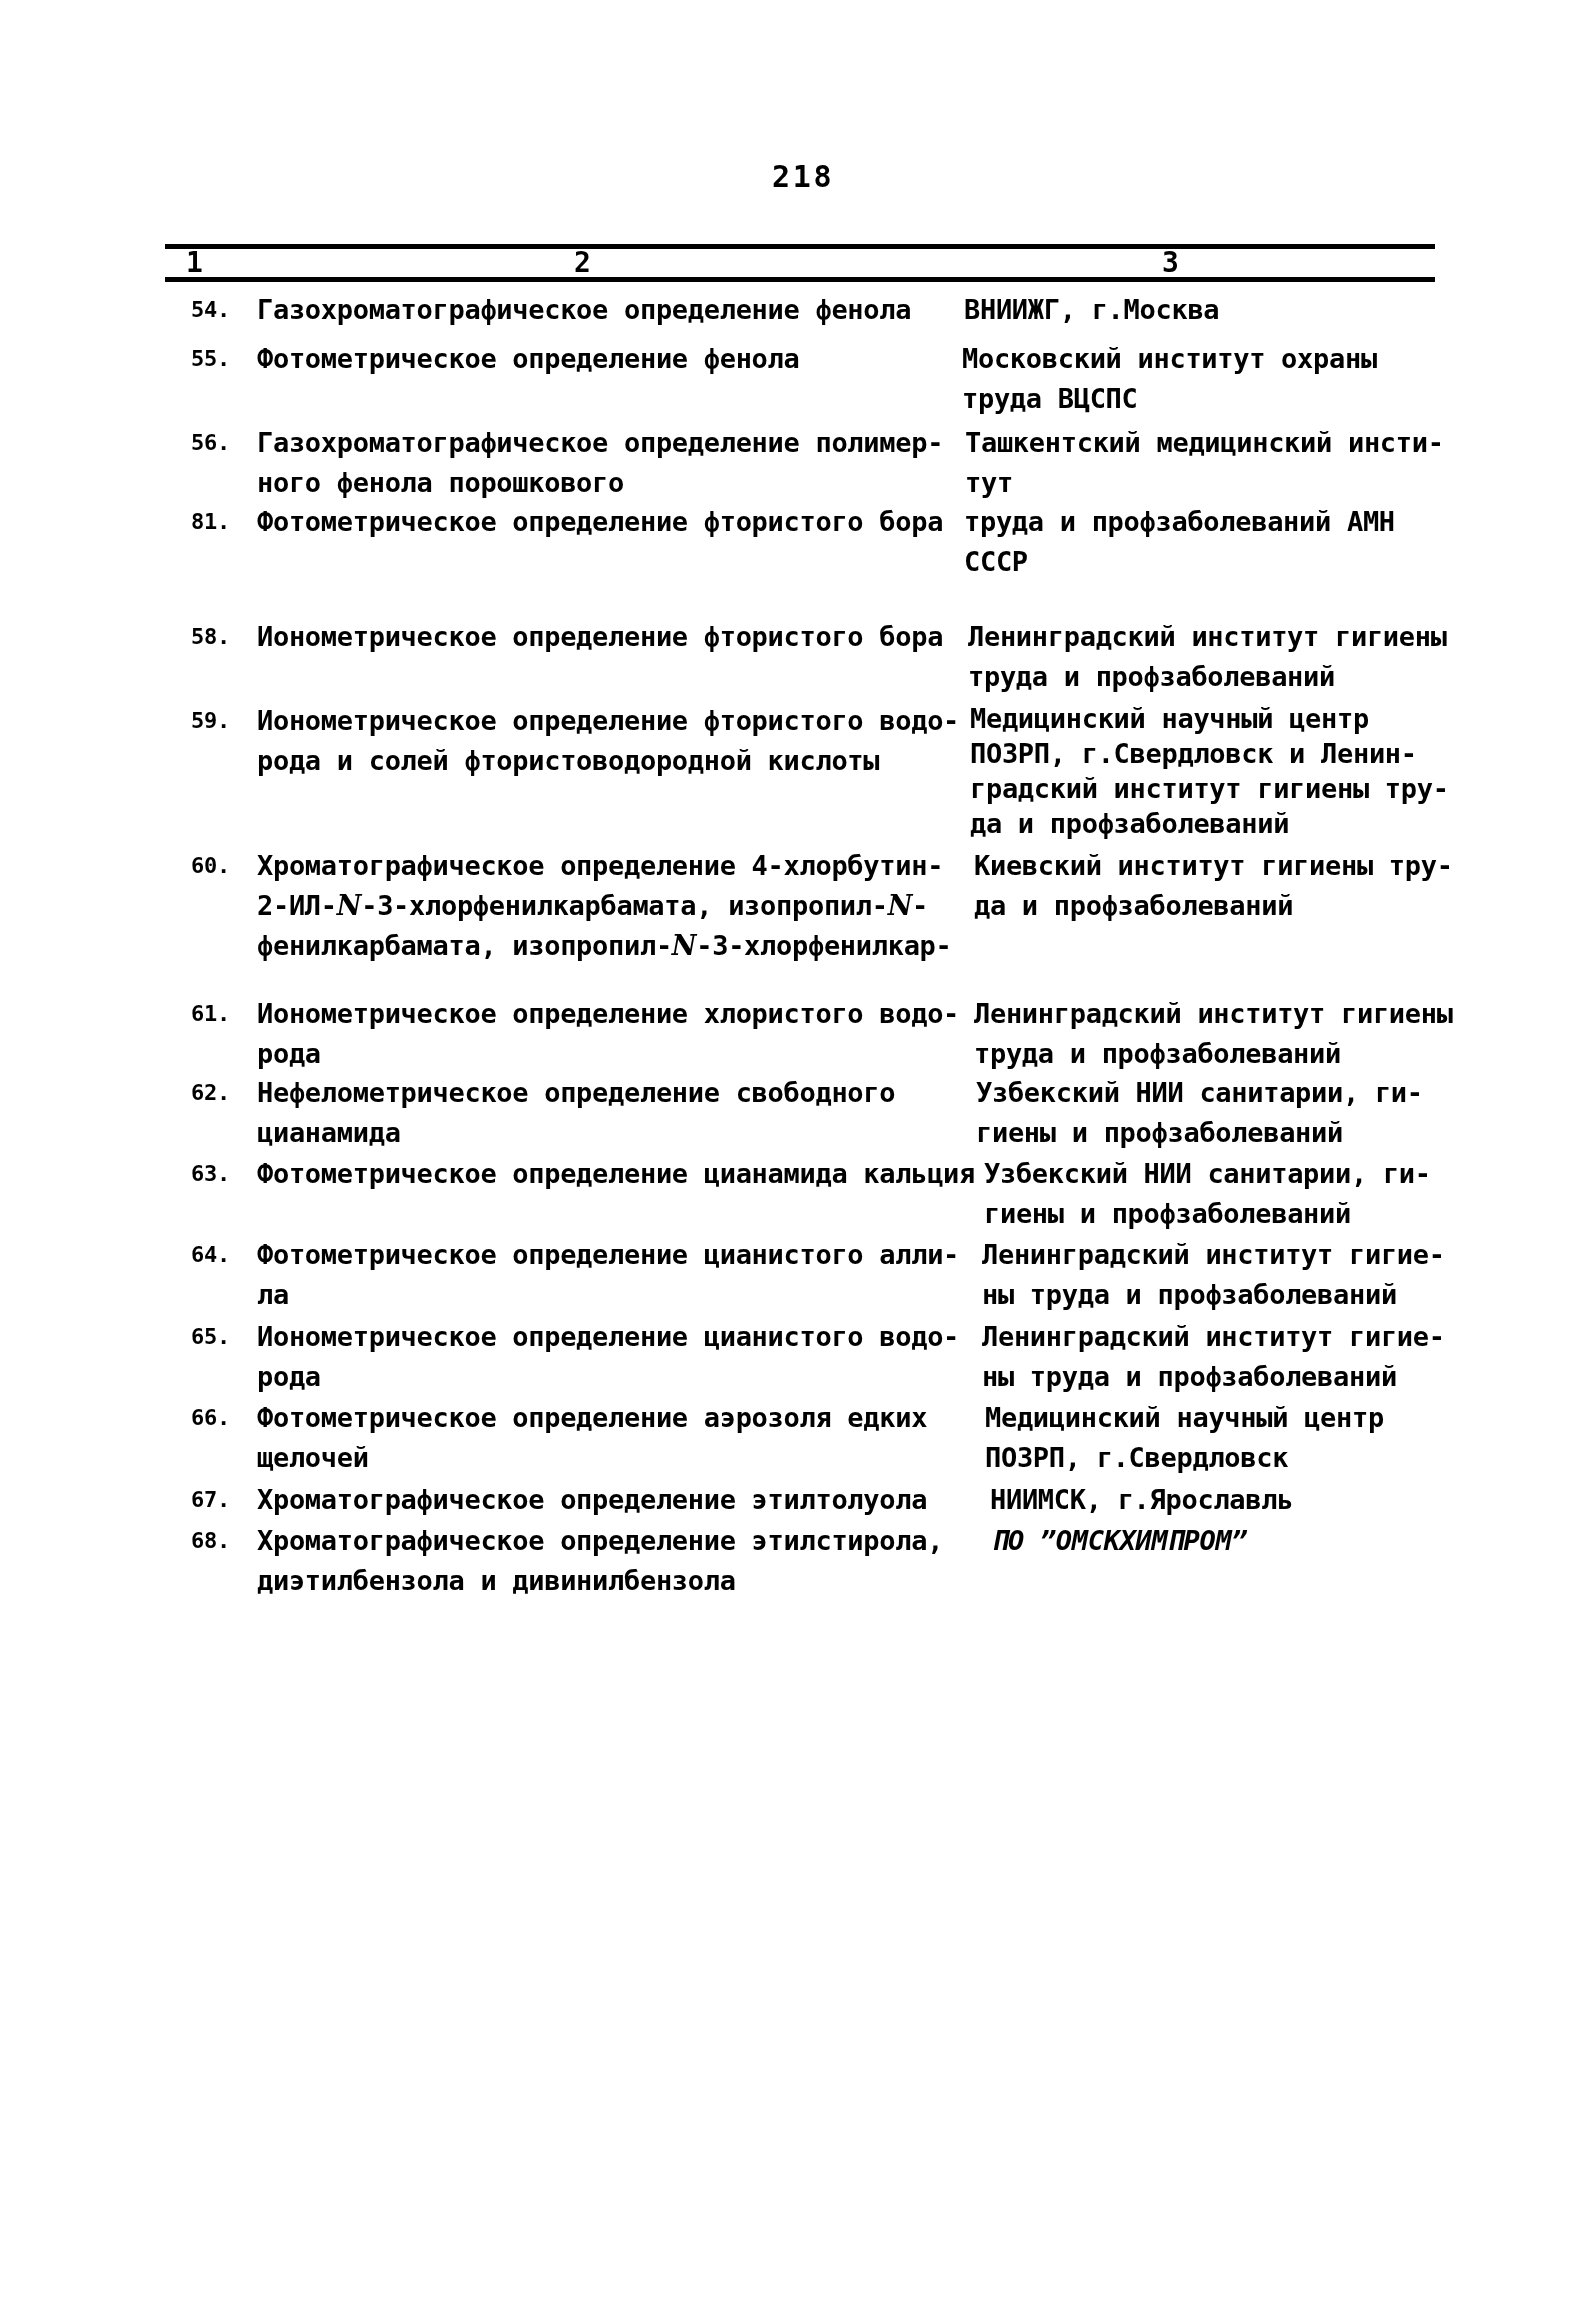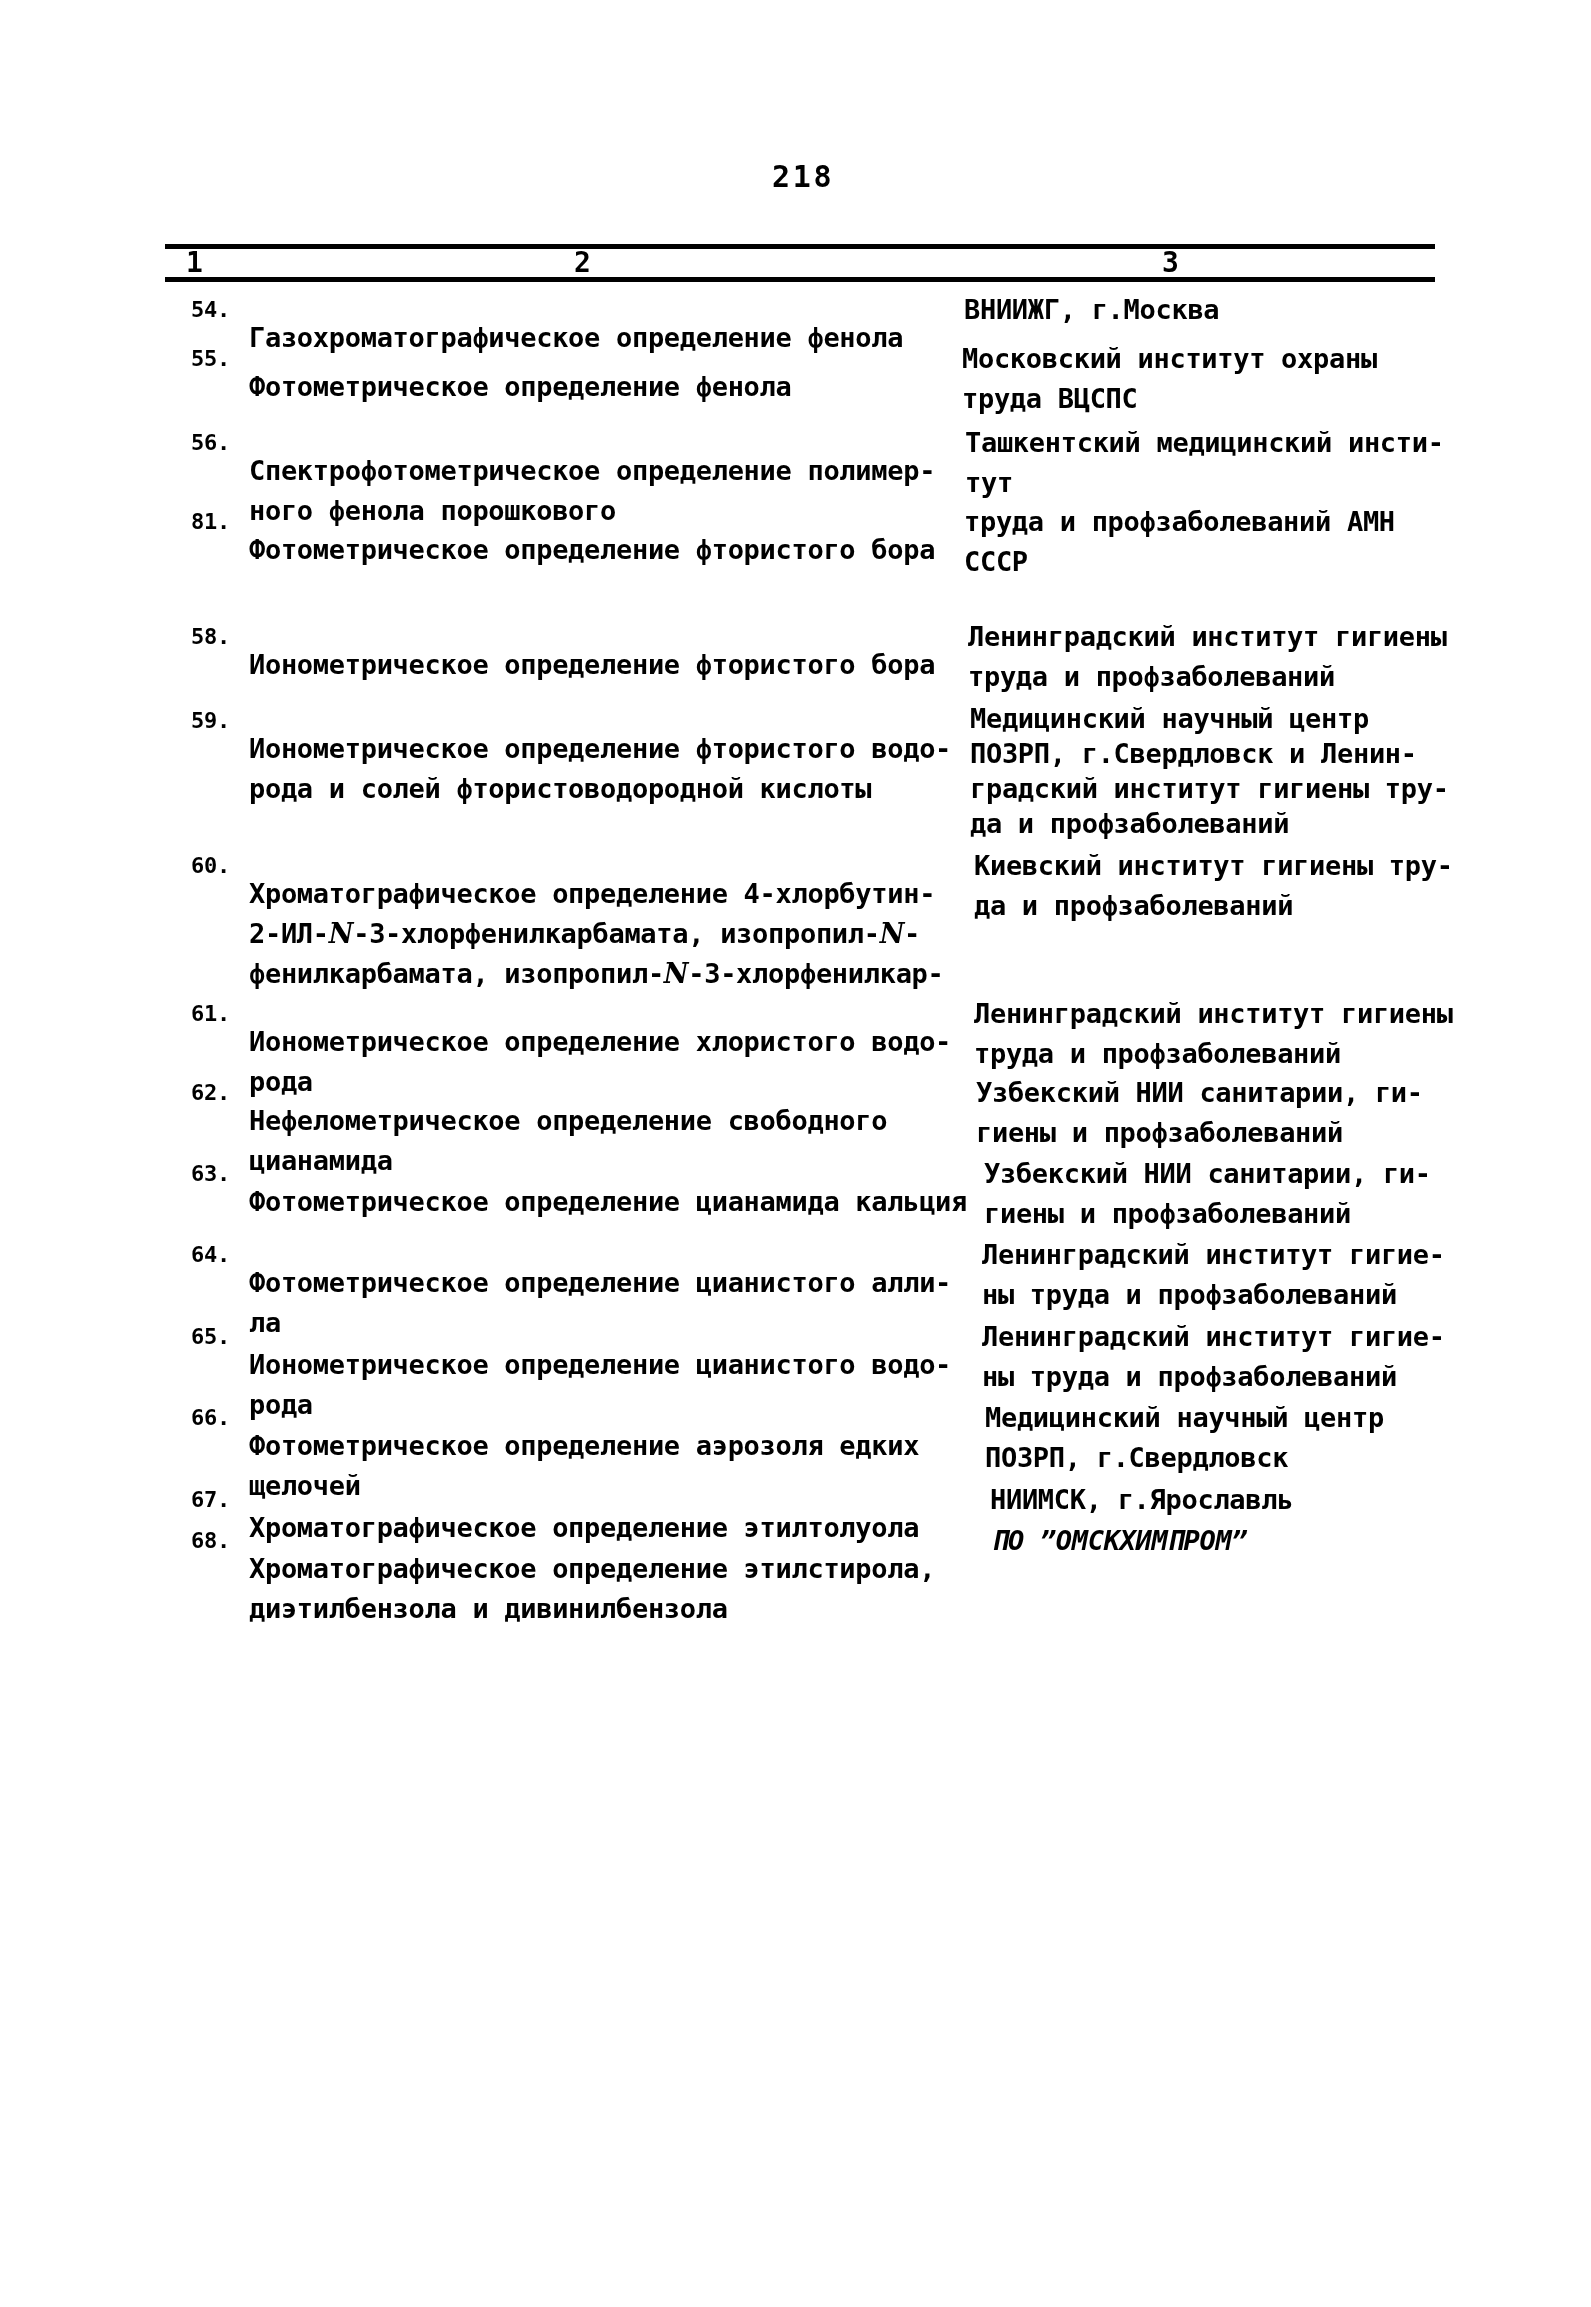"Газохроматографическое определение" .method-cell { left: 249px -> 257px; margin-top: 28px -> none }
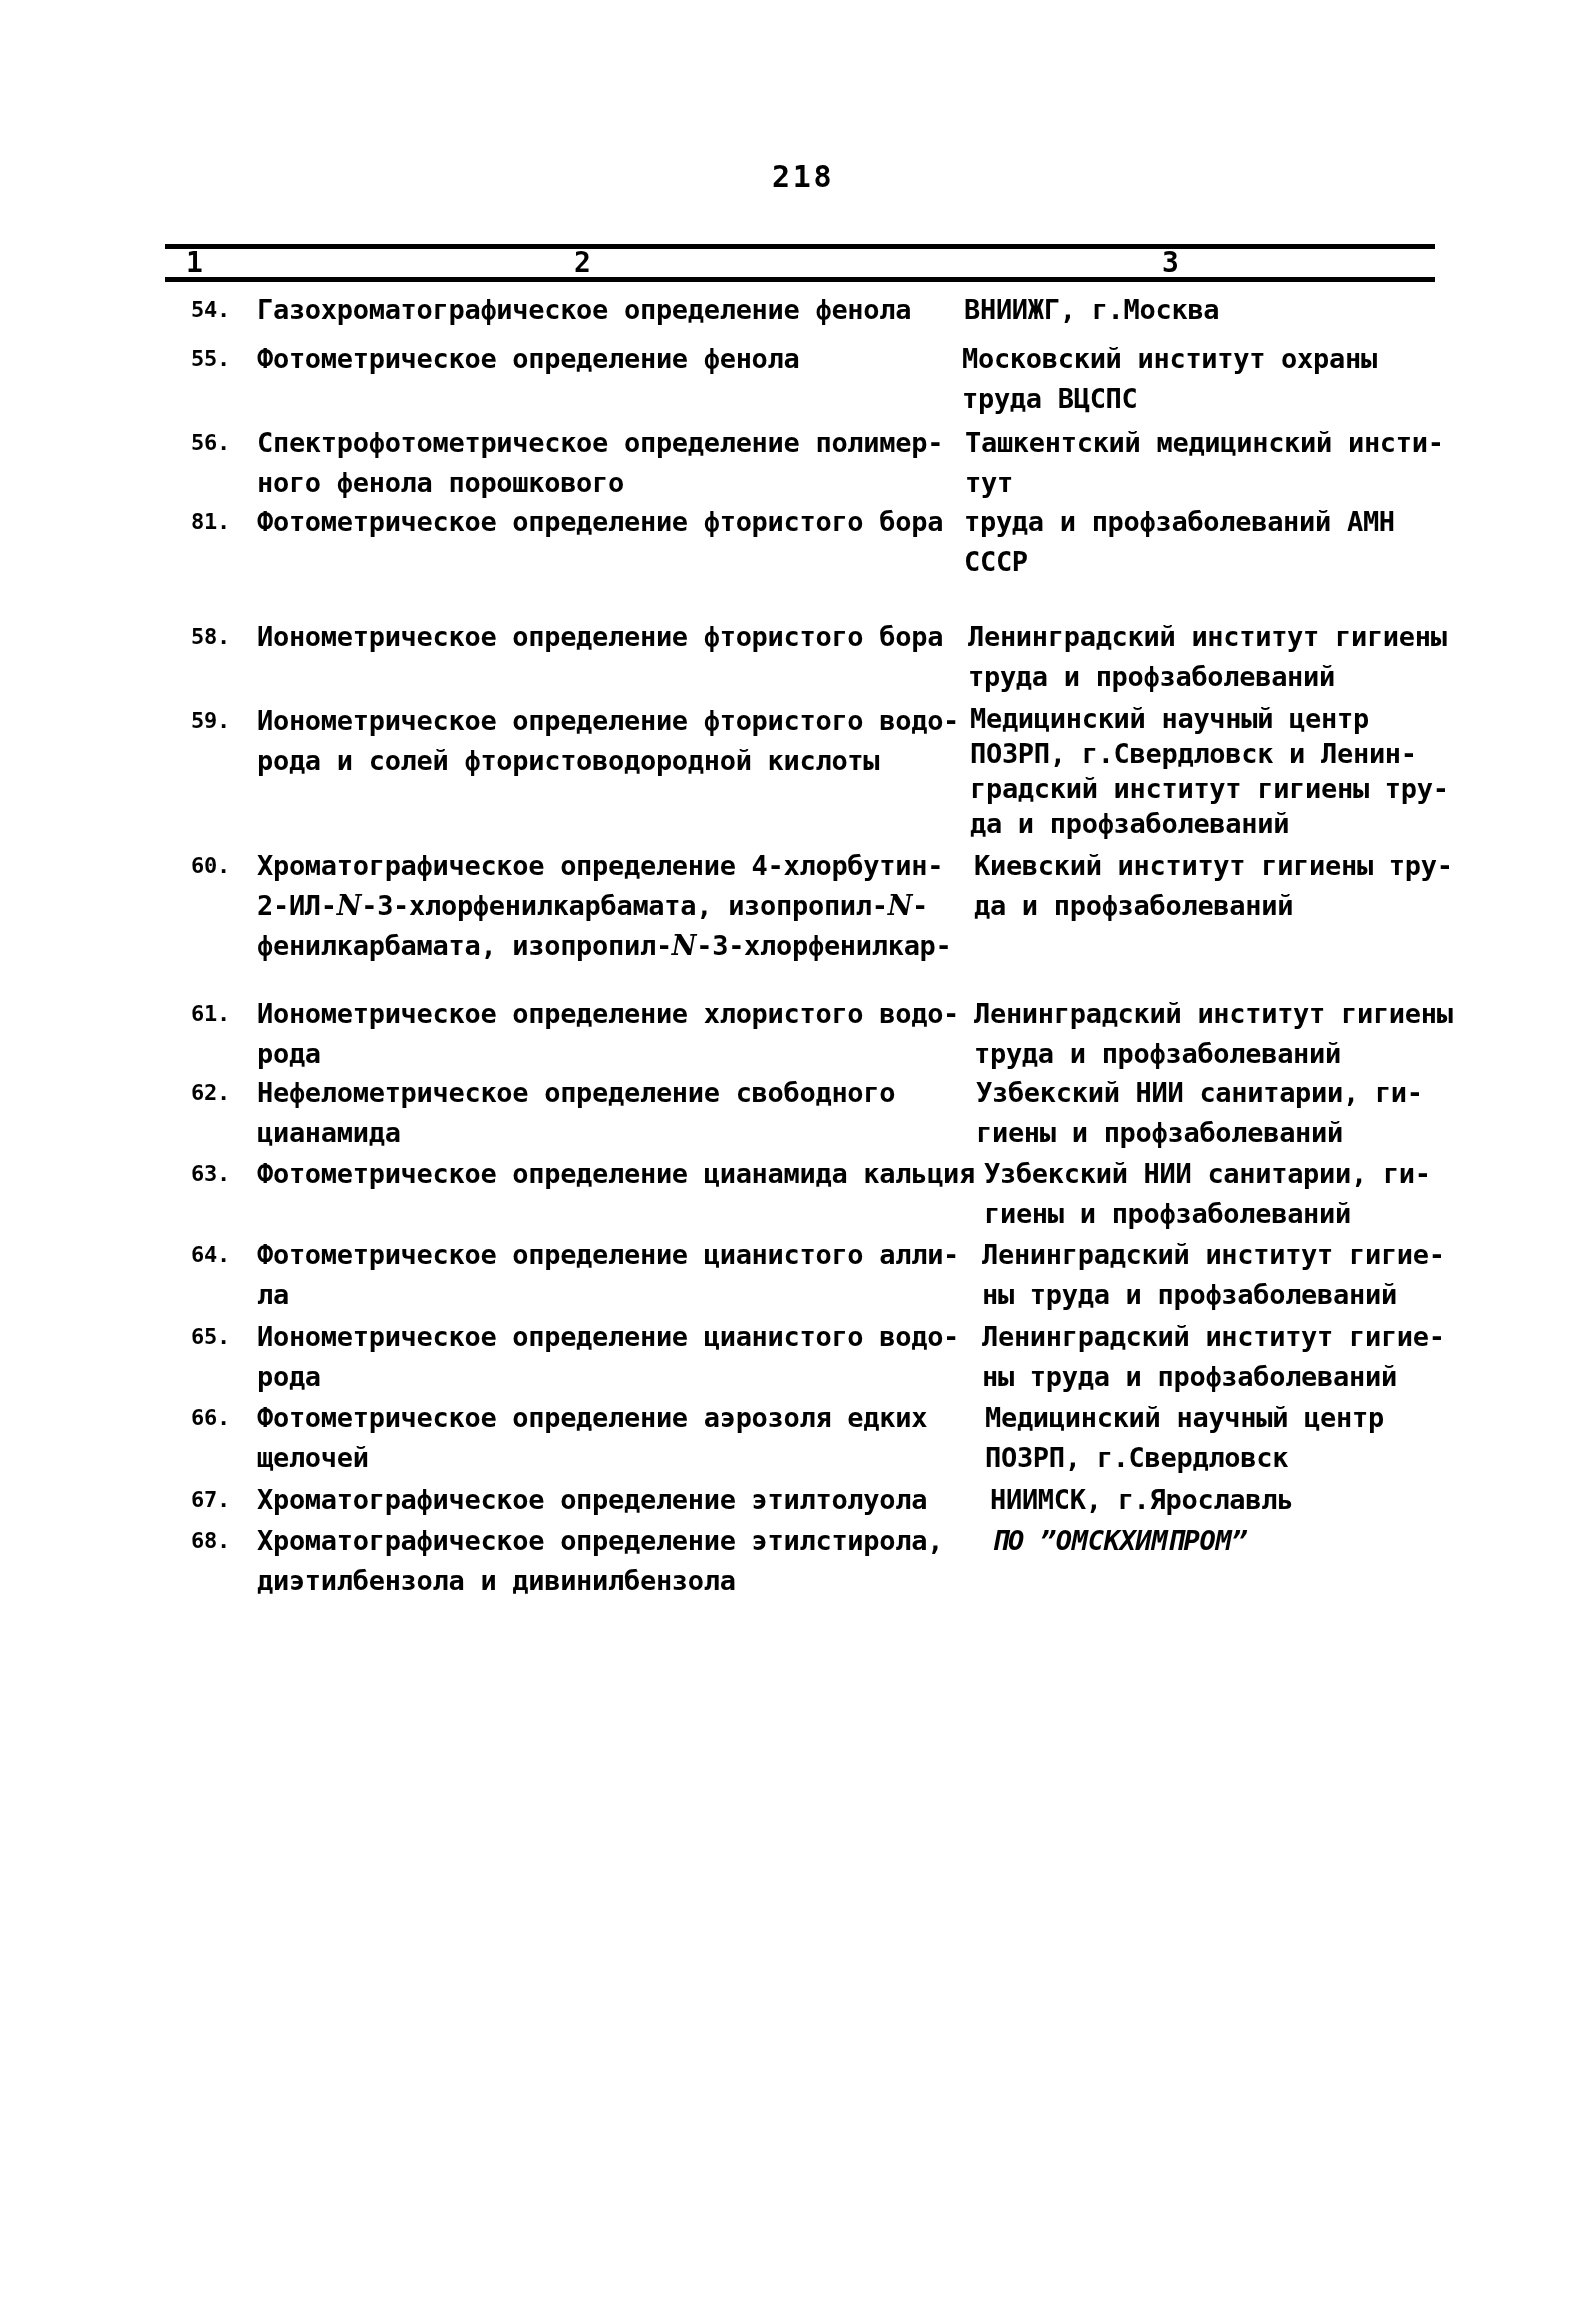"Спектрофотометрическое определение" div.tline { text: Спектрофотометрическое -> Газохроматографическое }
